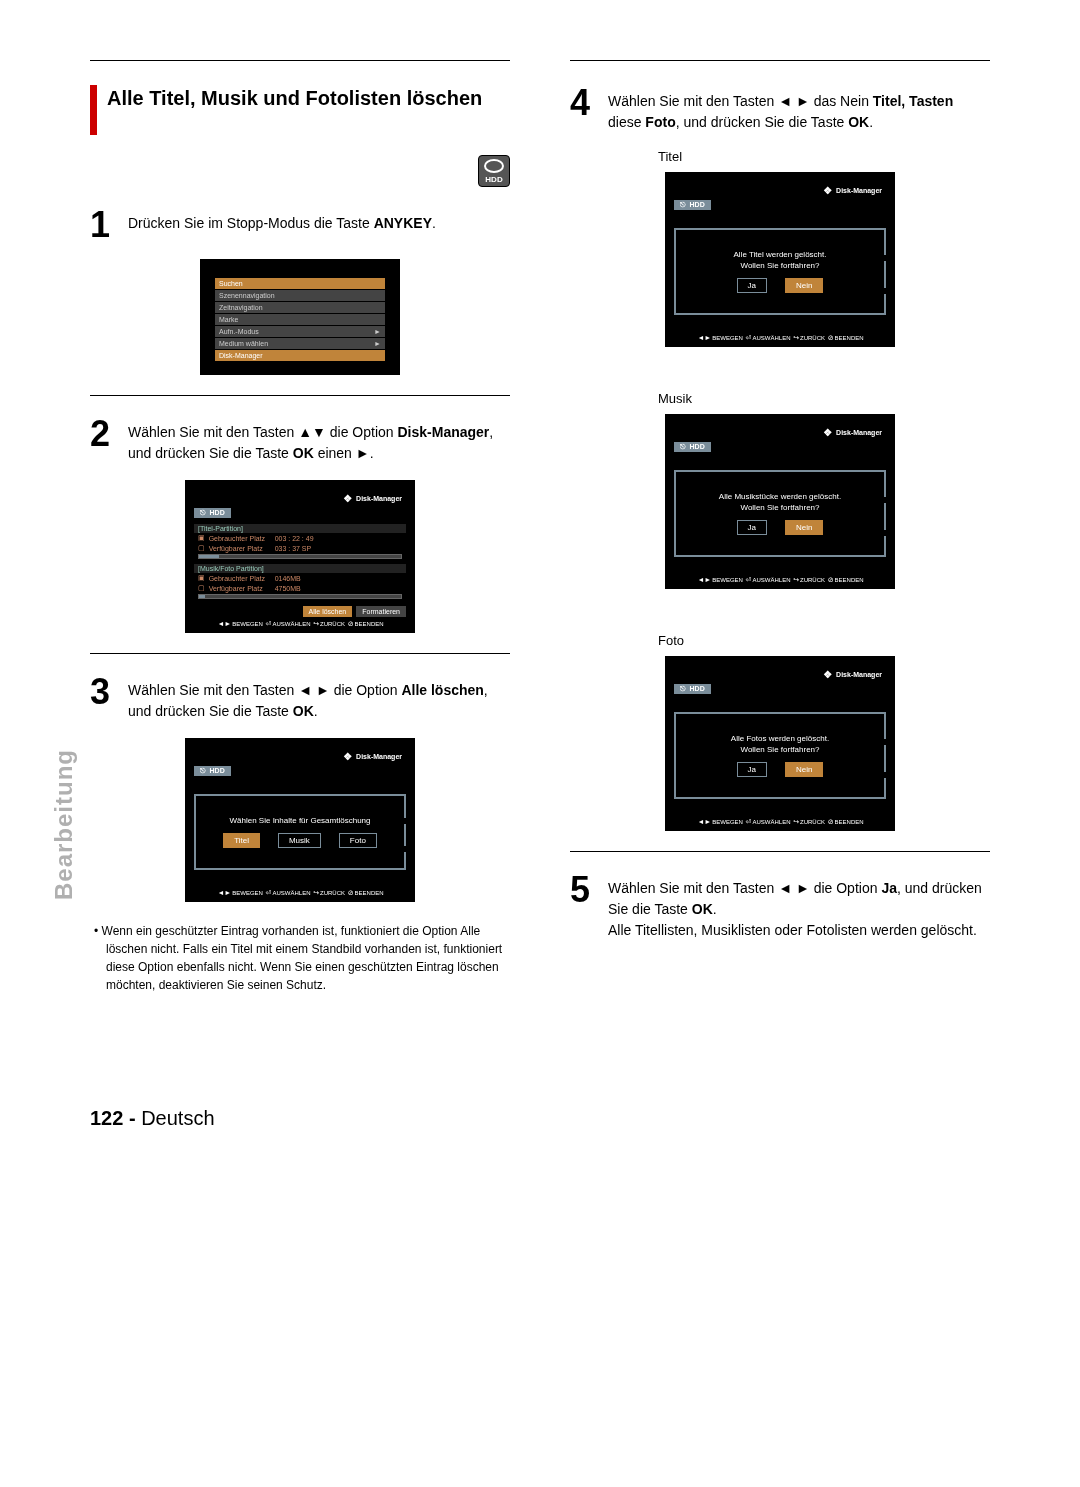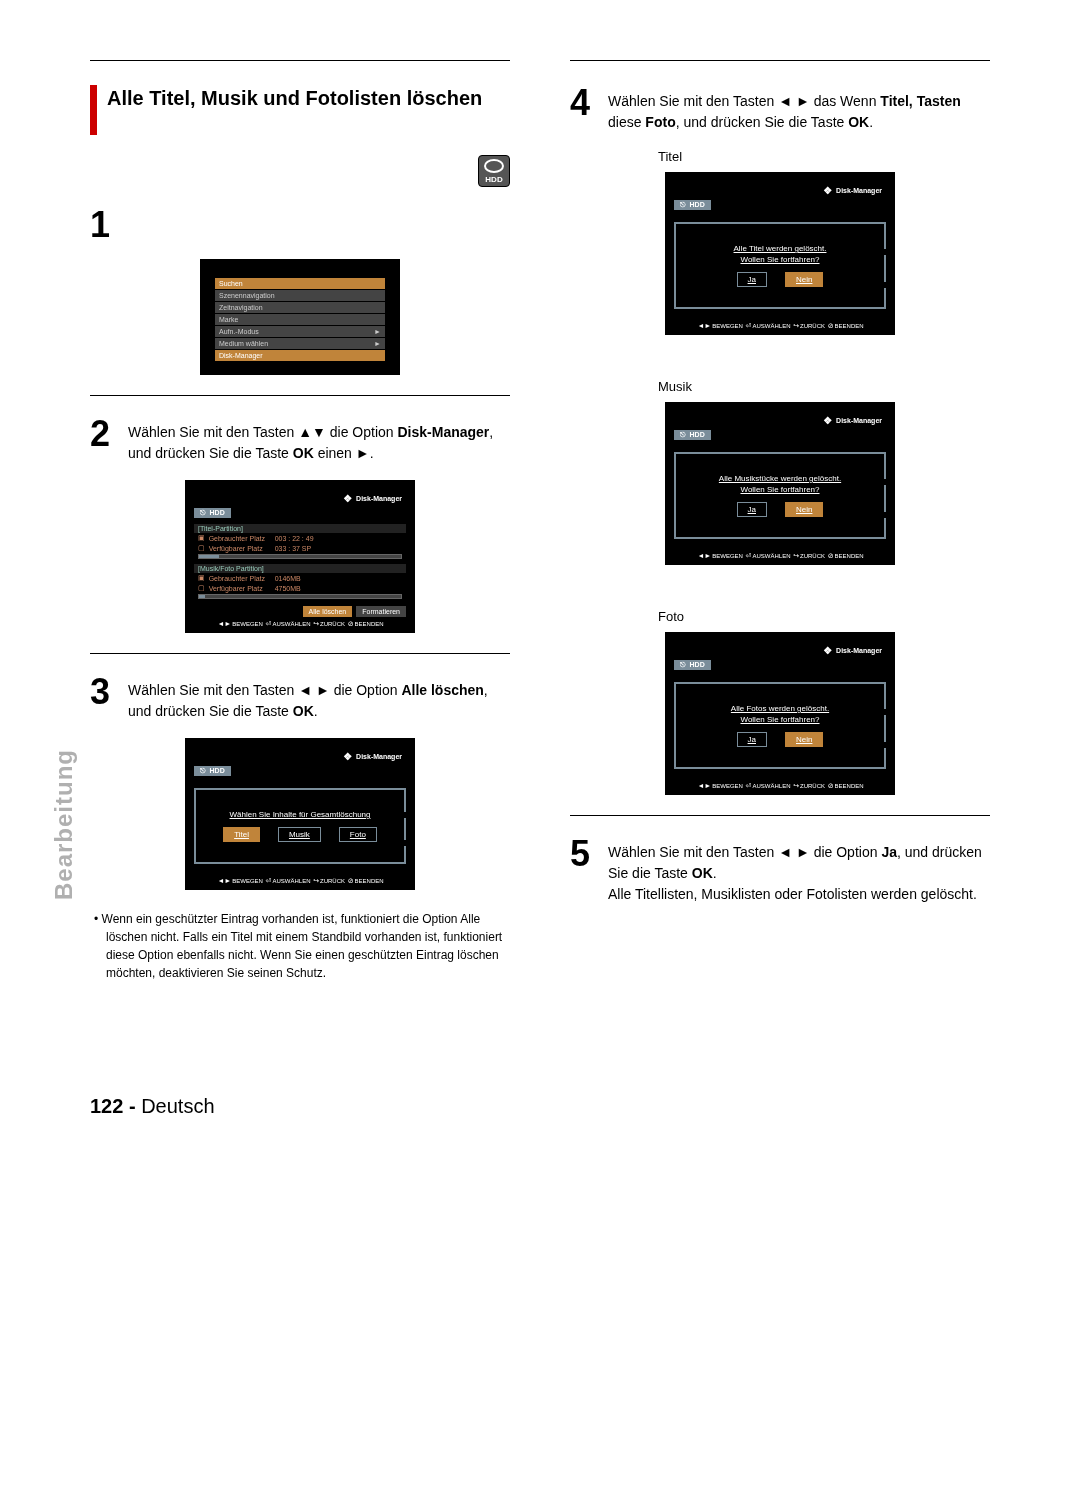"Wählen Sie mit den Tasten ◄ ► das" span { text: Wenn -> Nein }
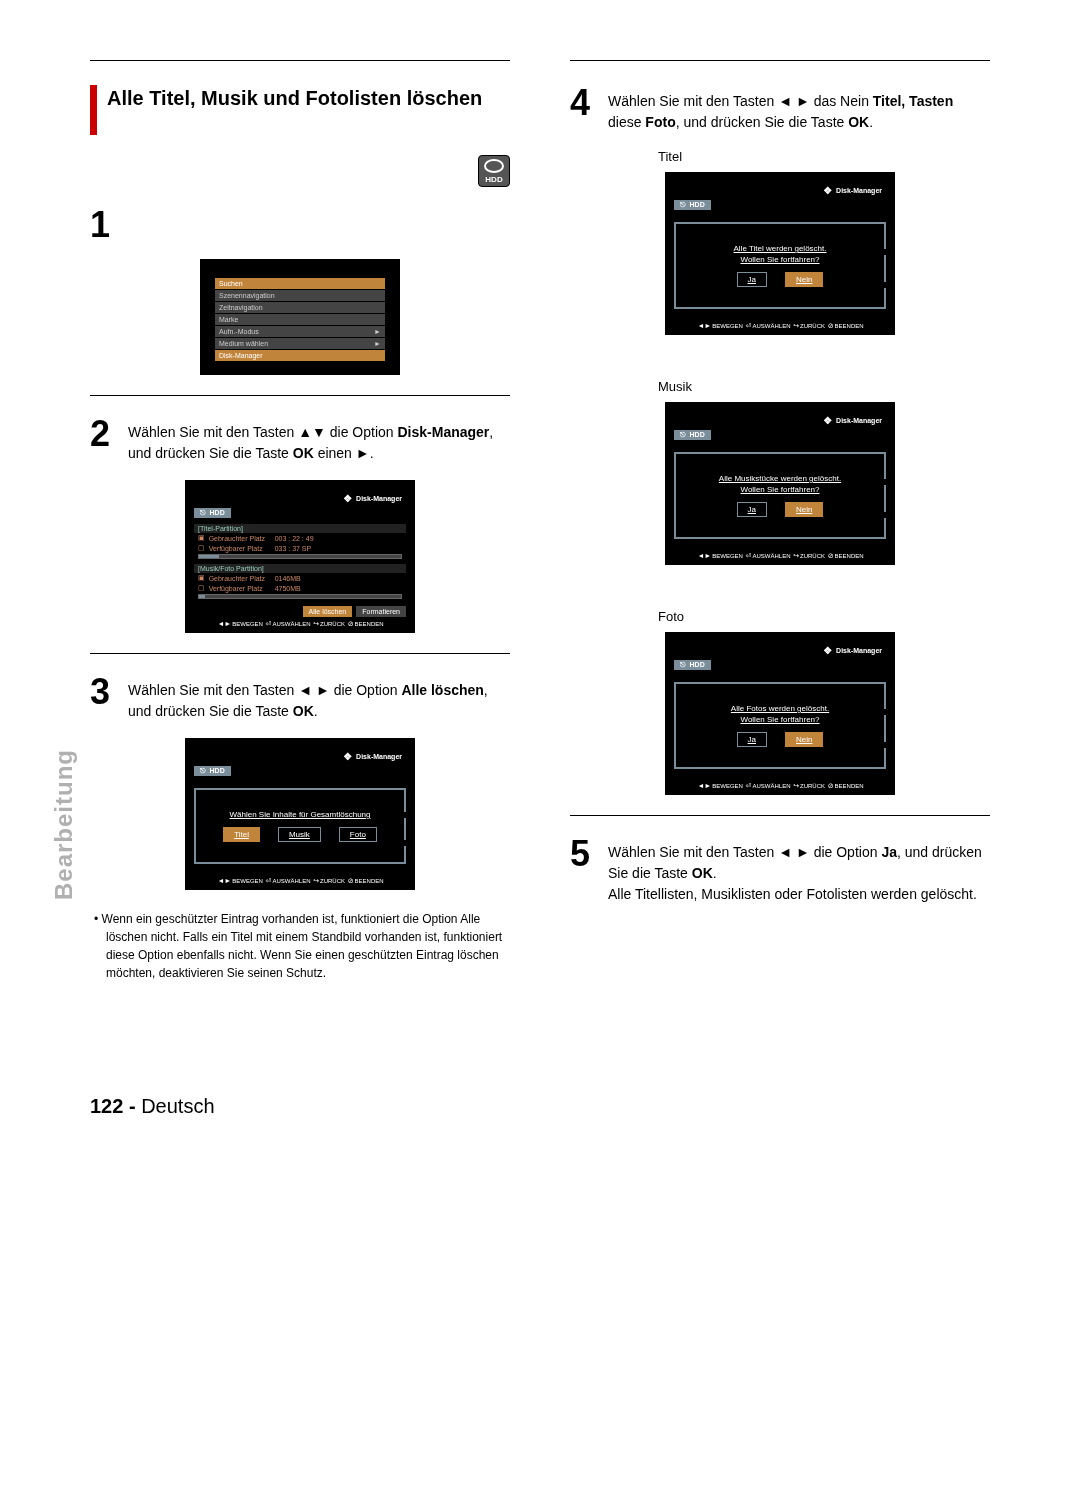"Drücken Sie im Stopp-Modus die" div.text { html: none -> <div> <span>Drücken Sie im Stopp-Modus die Taste </span><b>ANYKEY</b><span>.</span> </div> }
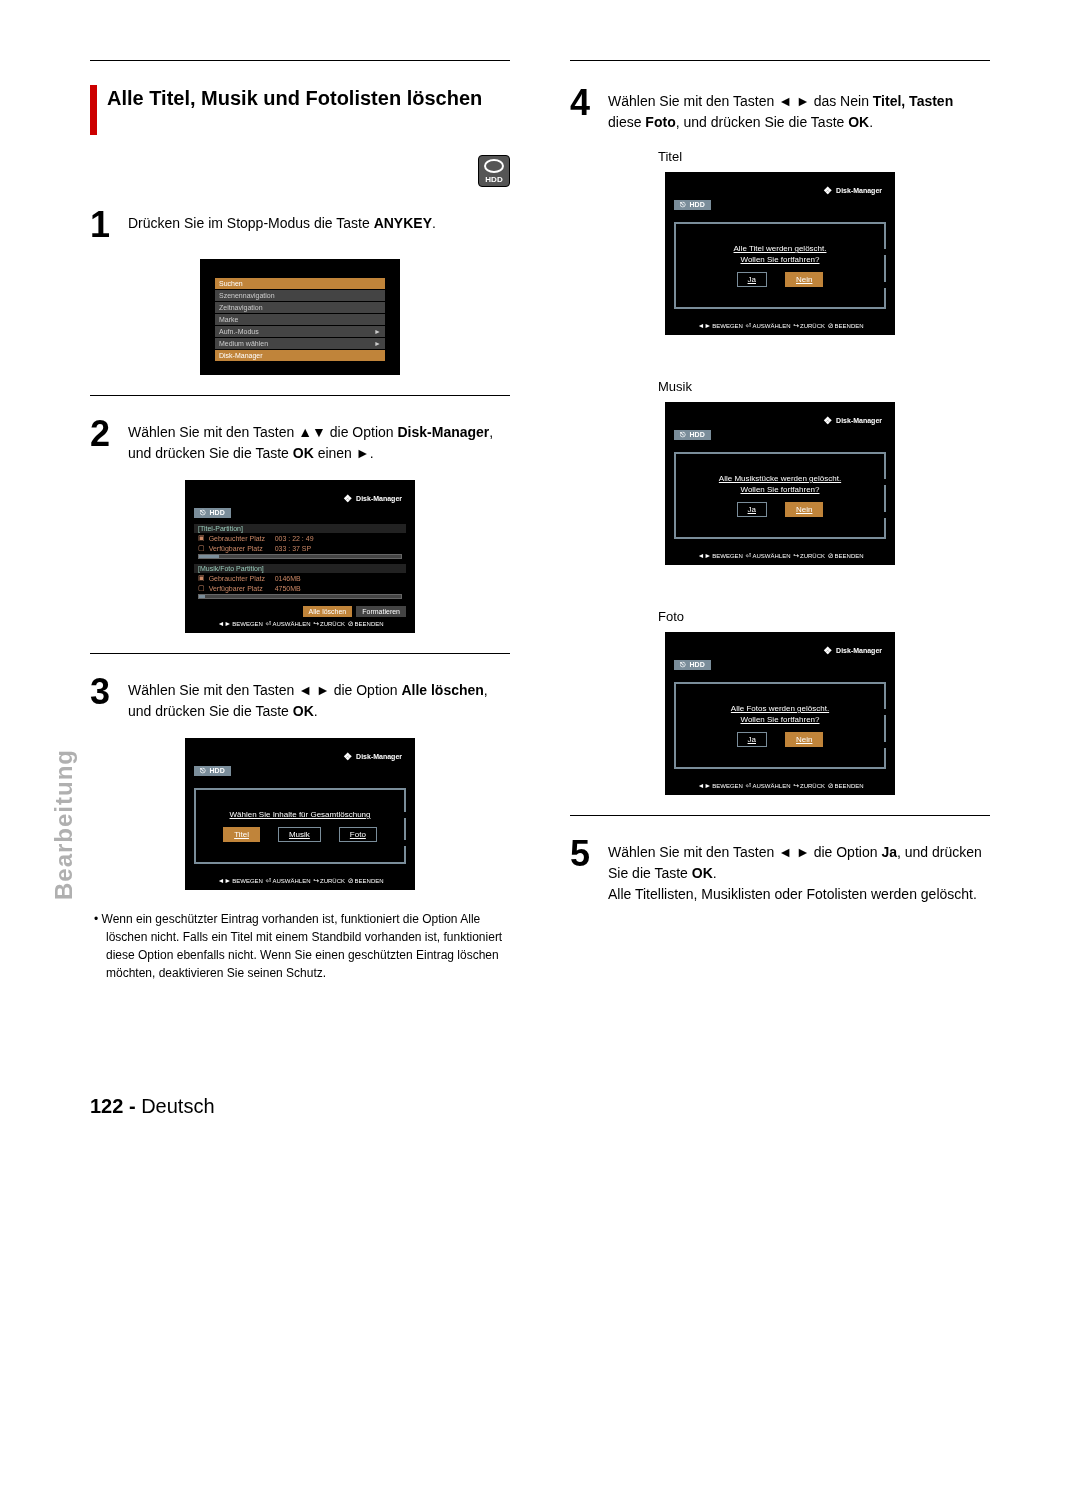"Alle Titel werden gelöscht." .inner-frame { margin: 10px 0 -> 16px 0; text-decoration: underline -> none }
